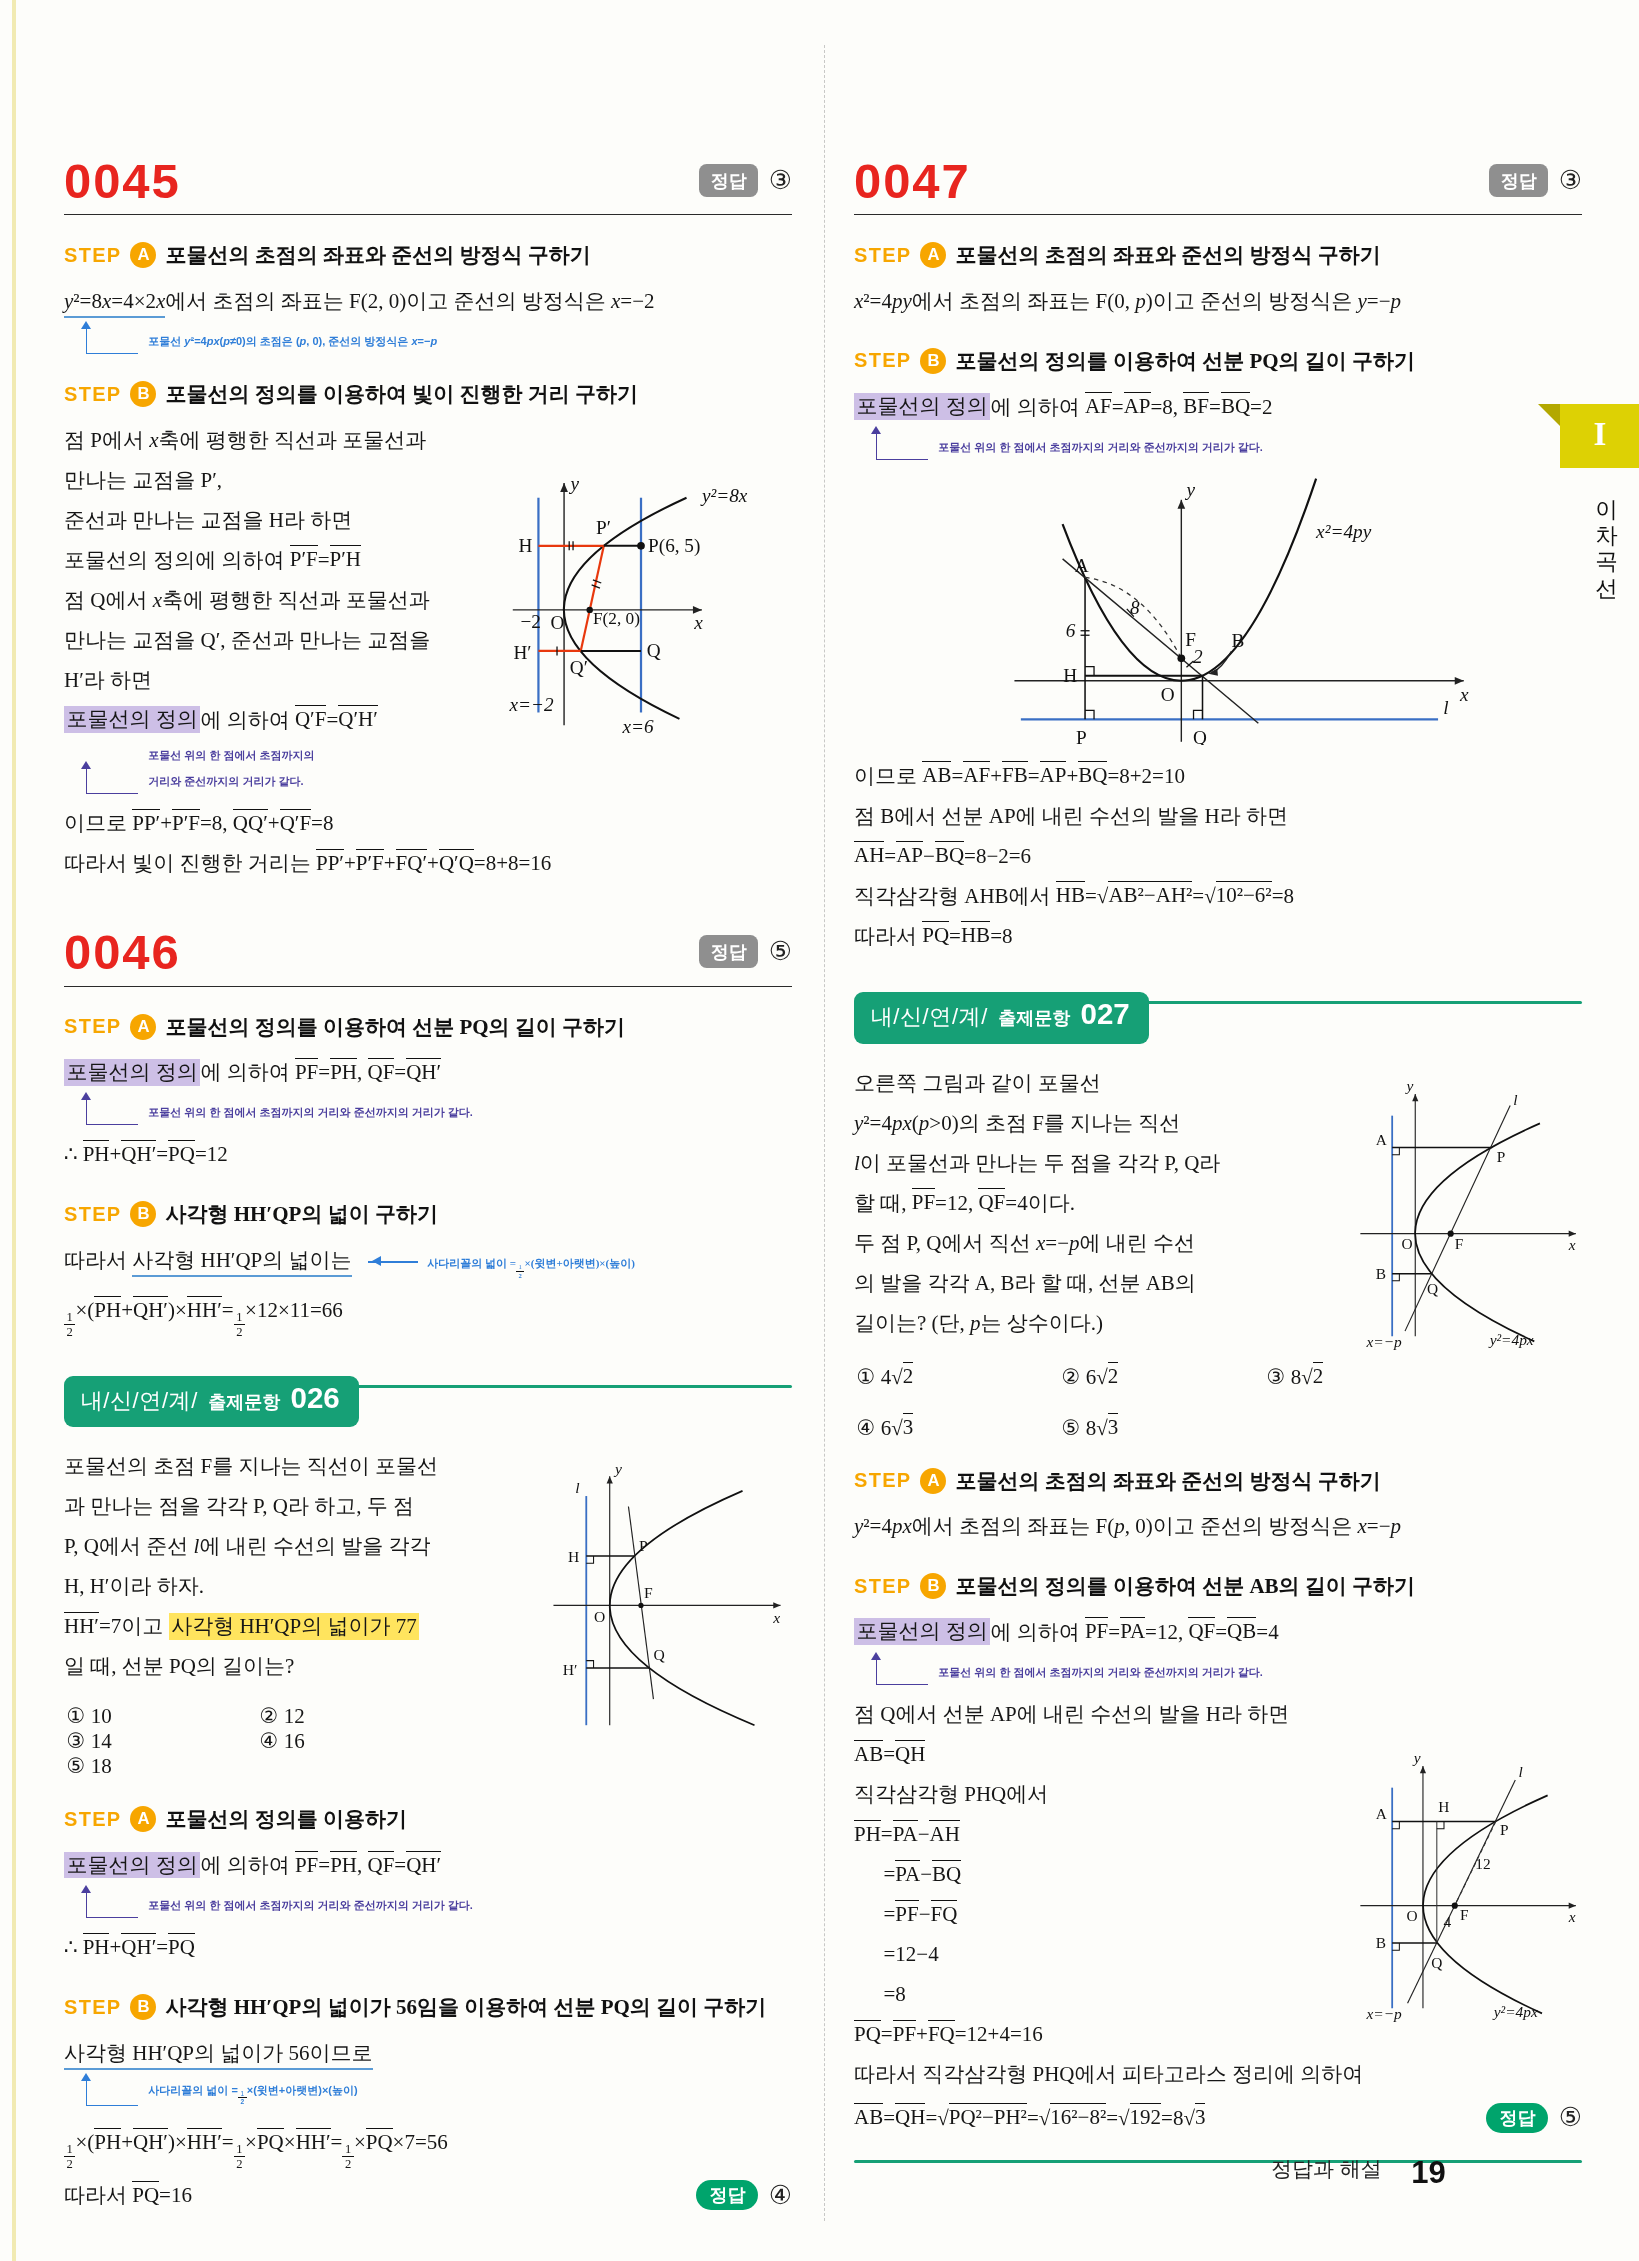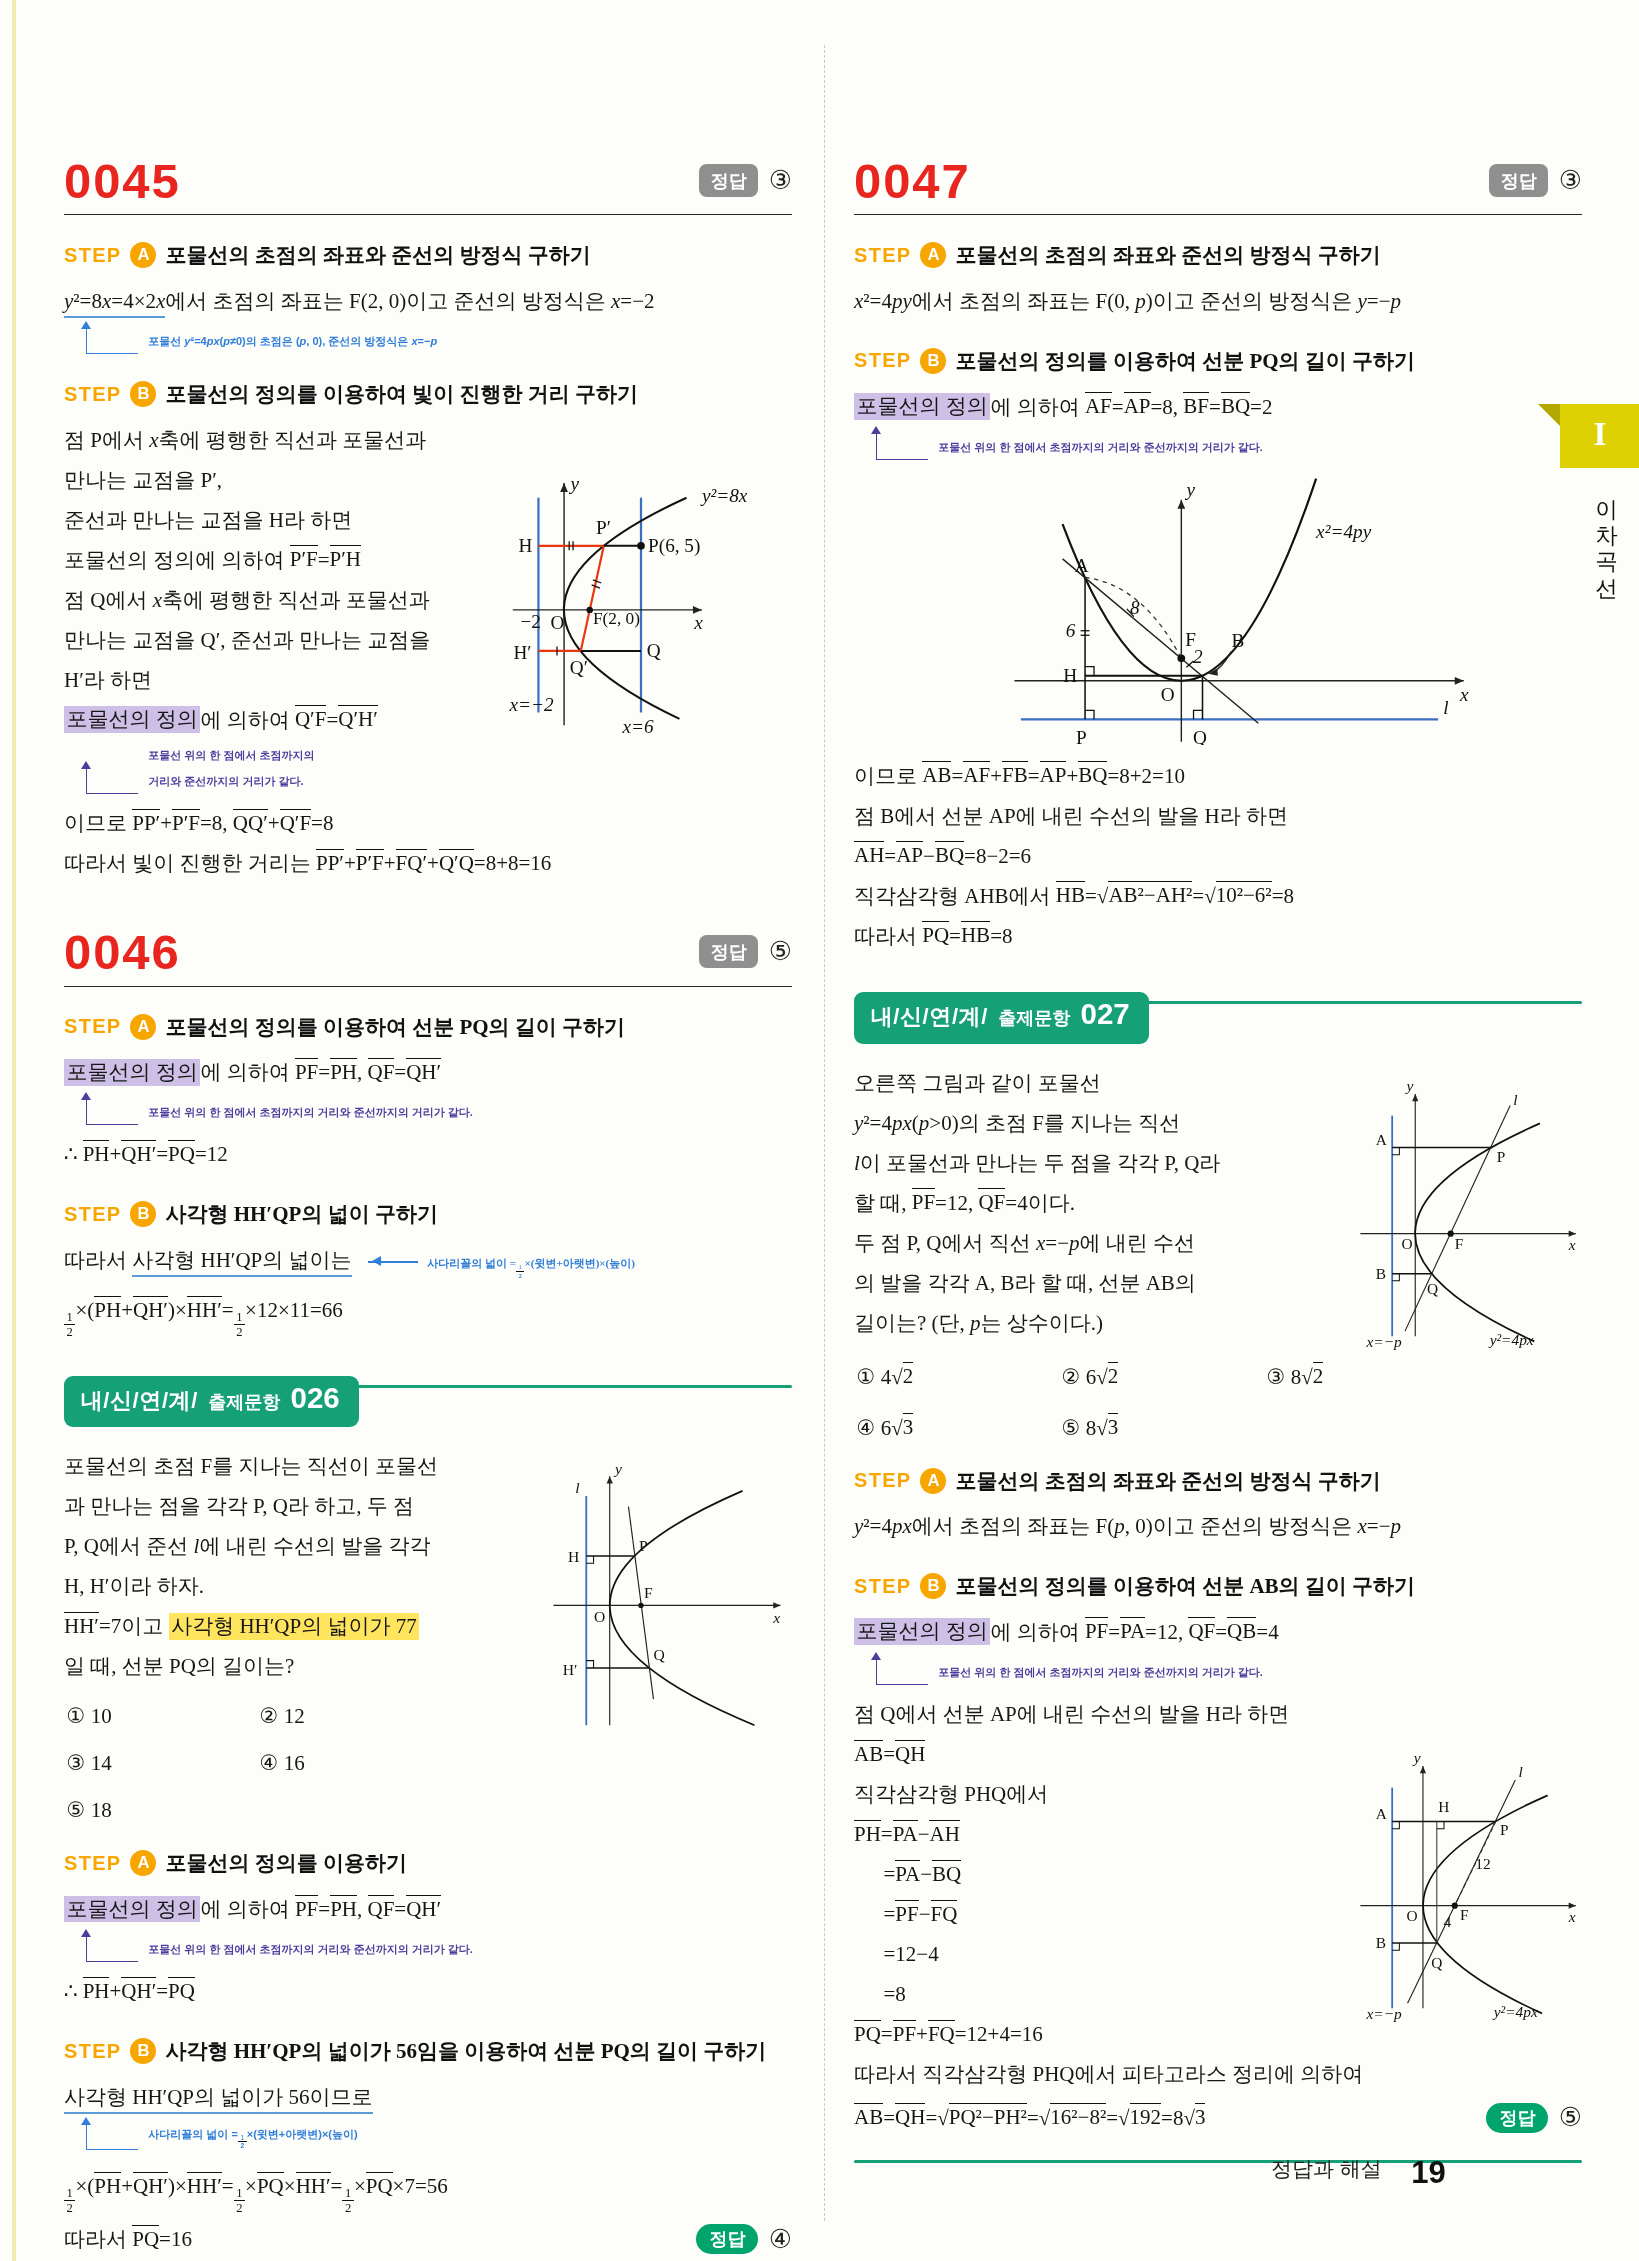"내/신/연/계/" .nbox-tag { font-weight: 700 -> 400 }
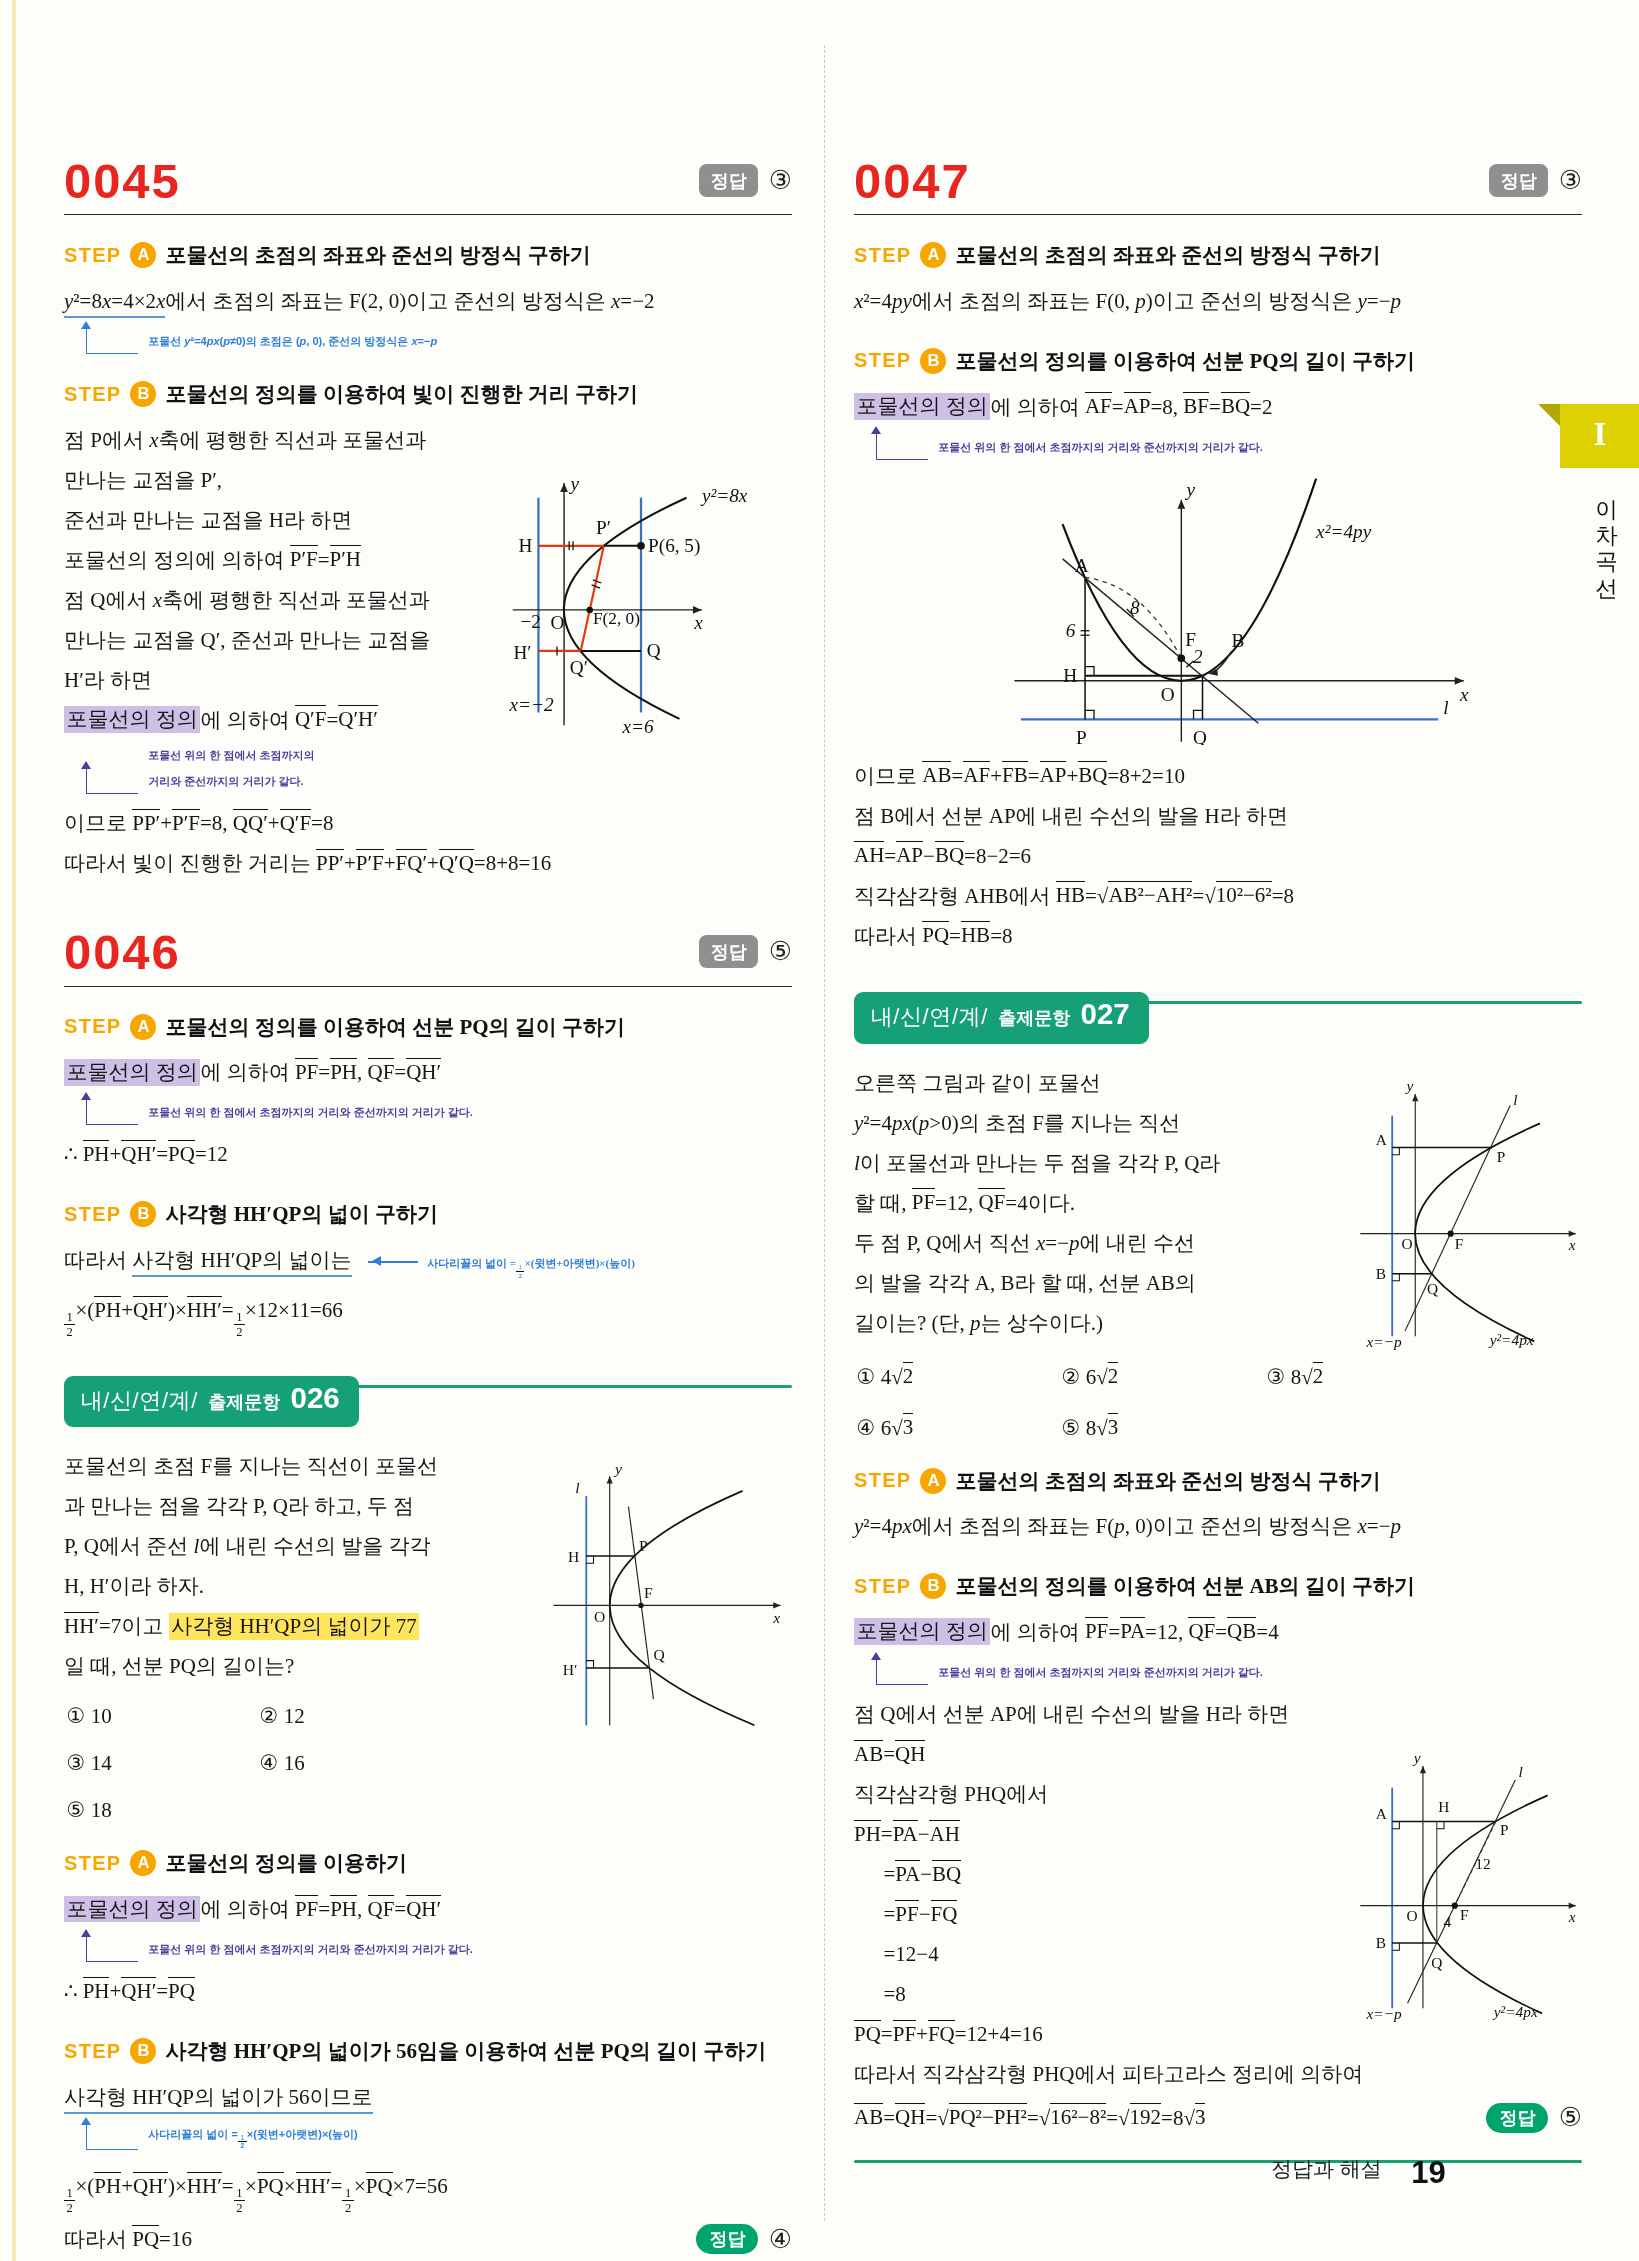"① 10" .opts2 { row-gap: 22px -> none }
